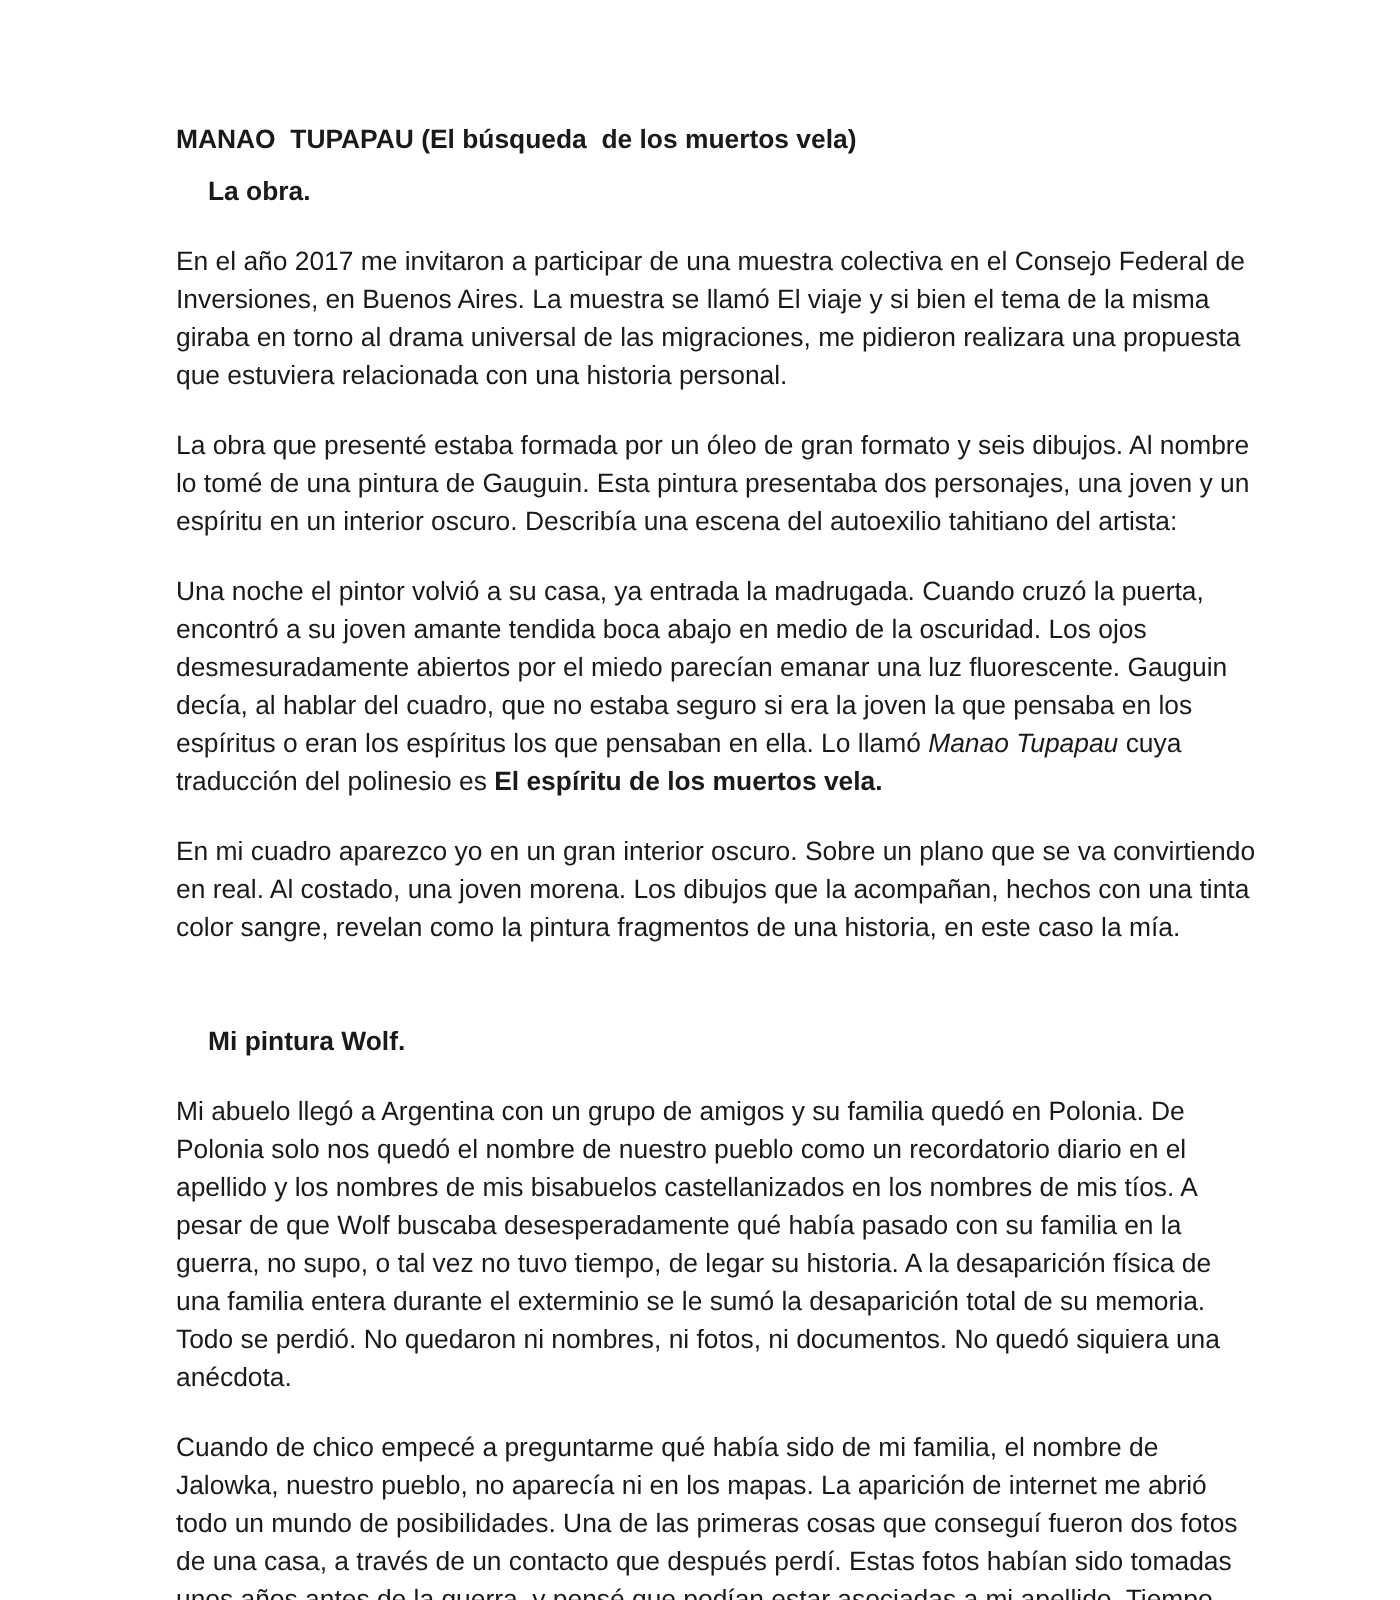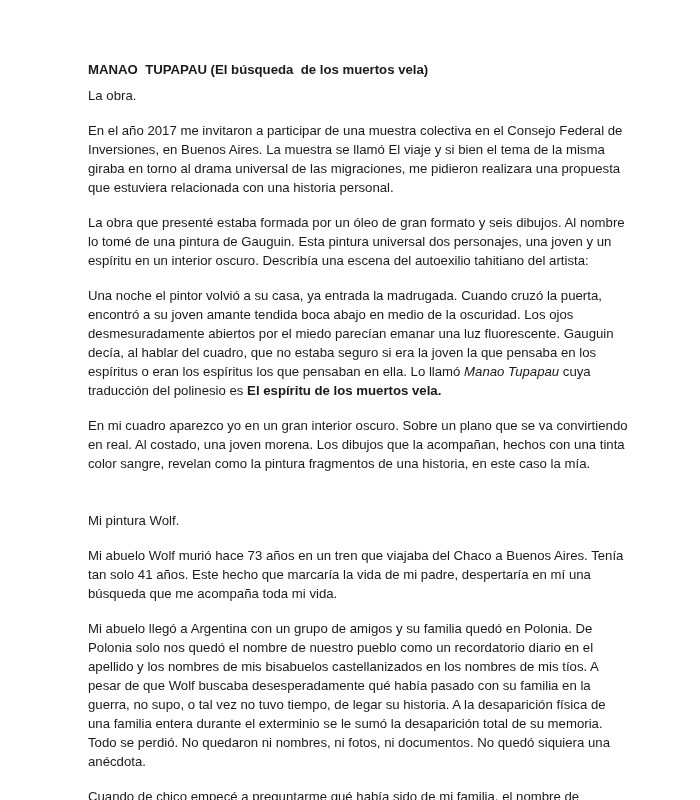"La obra." .heading { font-weight: normal -> bold; margin: 0 0 7px 0 -> 0 0 7px 16px }
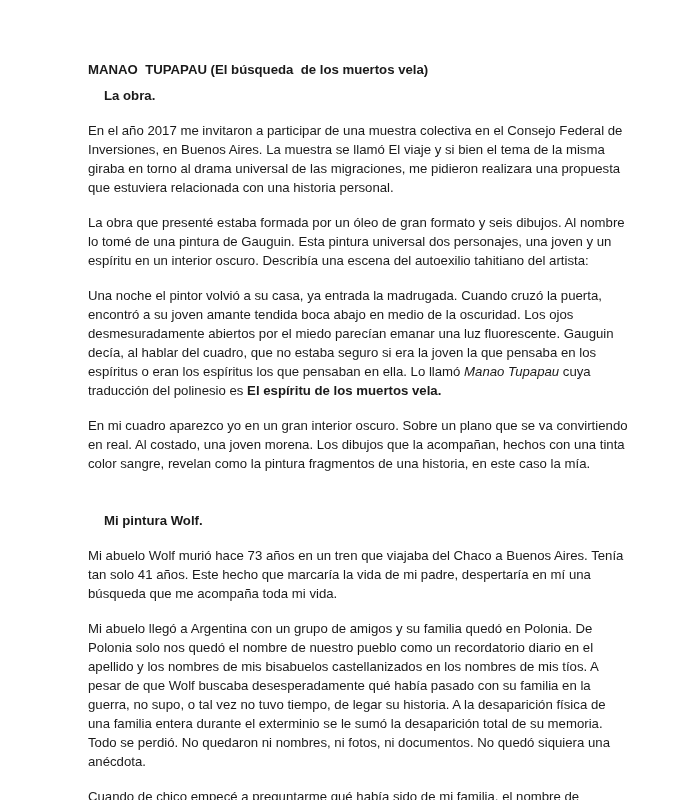"La obra que presenté estaba" p.para { text: universal -> presentaba }
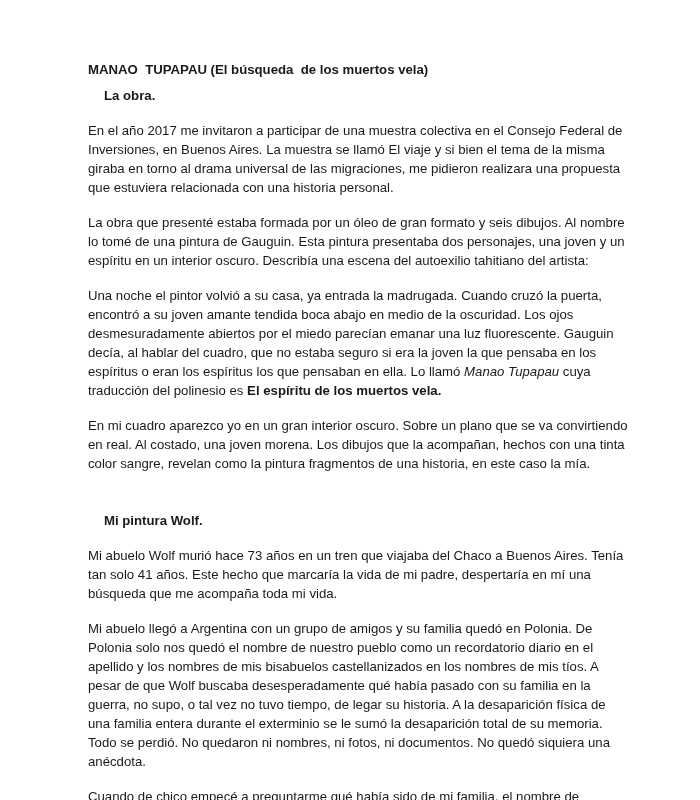"Mi abuelo Wolf murió hace" p.para { html: <p>Mi abuelo Wolf murió hace 73 años en un tren que viajaba del Chaco a Buenos Aires. Tenía tan solo 41 años. Este hecho que marcaría la vida de mi padre, despertaría en mí una búsqueda que me acompaña toda mi vida.</p> -> none }
